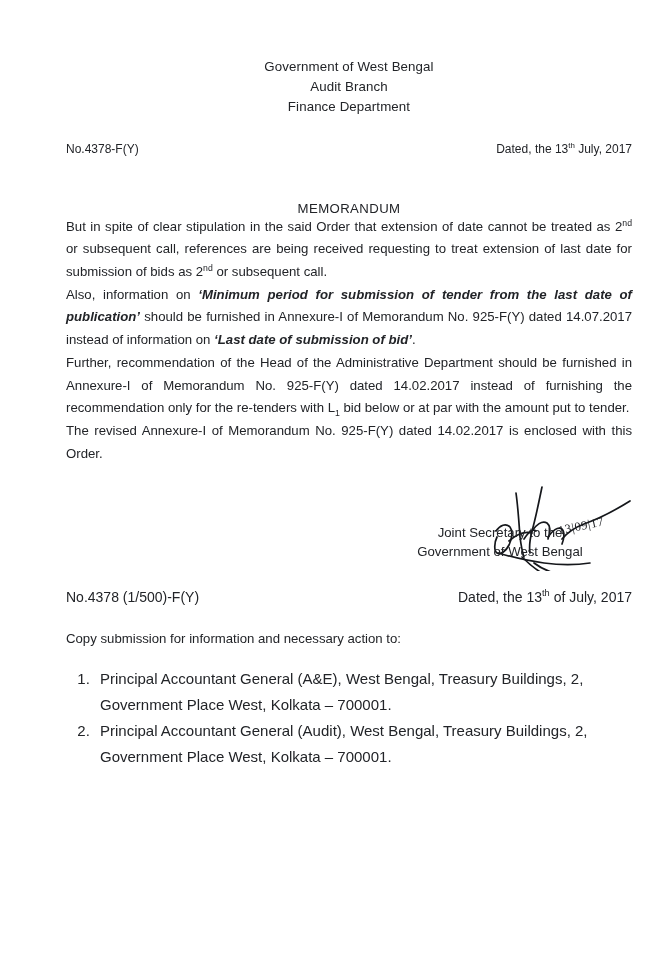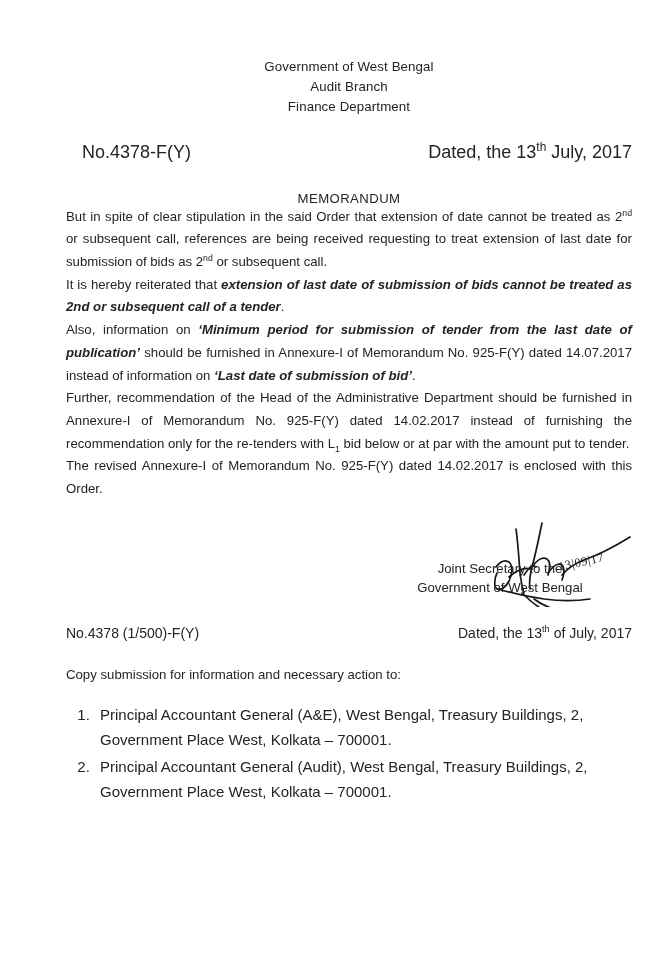"No.4378-F(Y)" .ref-row { font-size: 18px -> 12px; margin-left: 16px -> none }
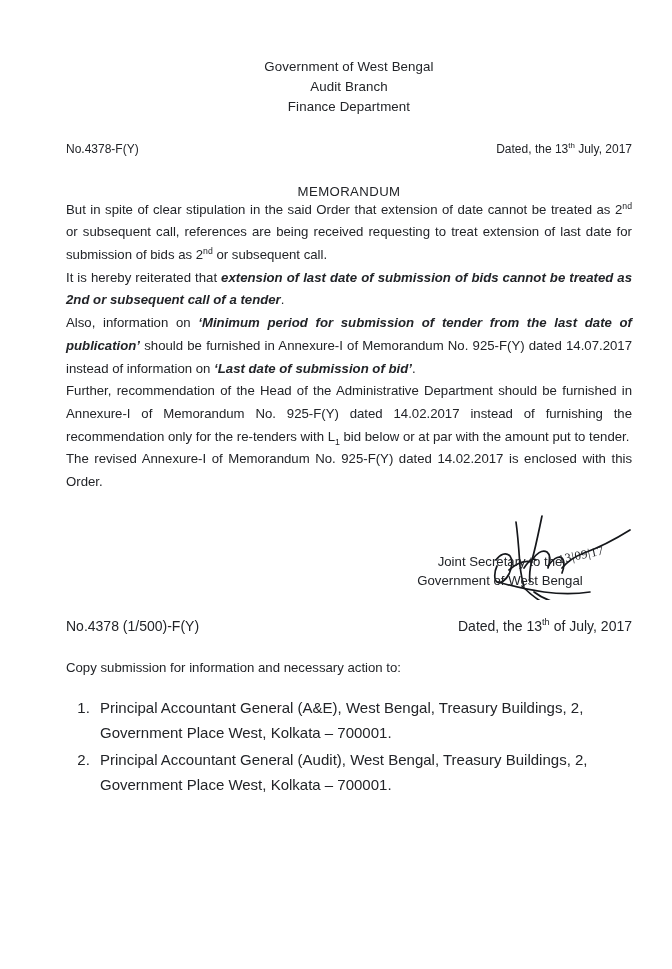"MEMORANDUM" .memo-title { margin-top: 28px -> 45px }
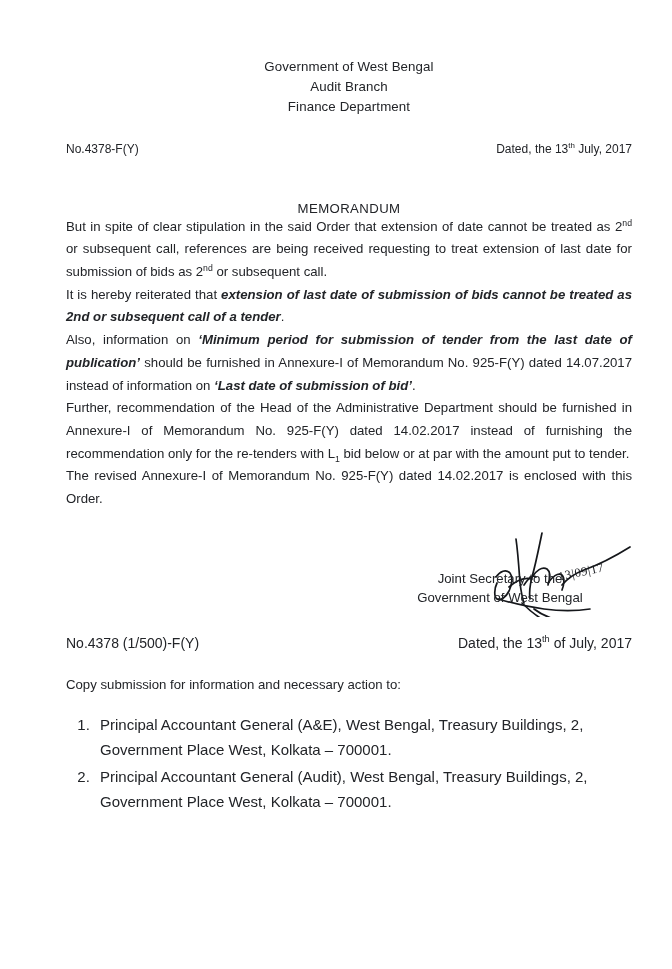"It is hereby reiterated that" p.para { html: <p><span>It is hereby reiterated that </span><span>extension of last date of submission of bids cannot be treated as 2nd or subsequent call of a tender</span><span>.</span></p> -> none }
